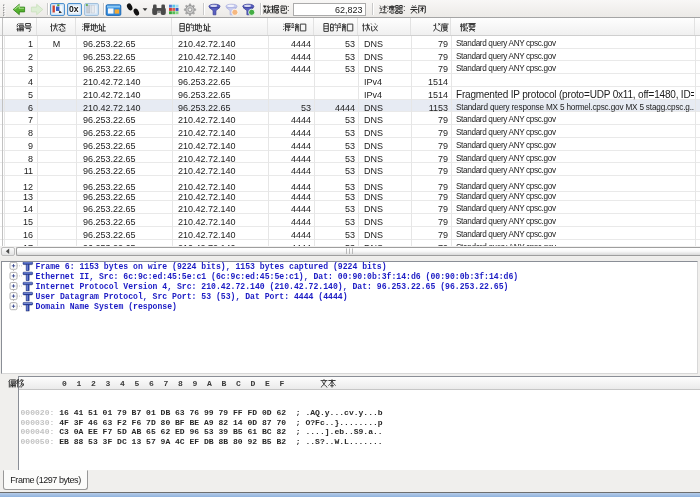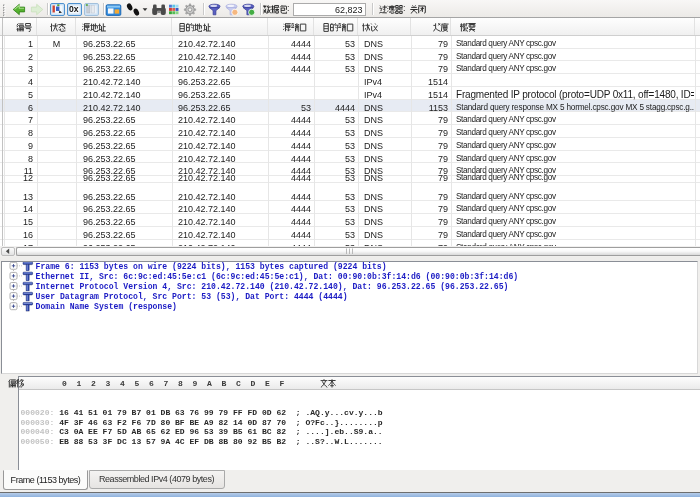"12" div.row { top: 134px -> 143px }
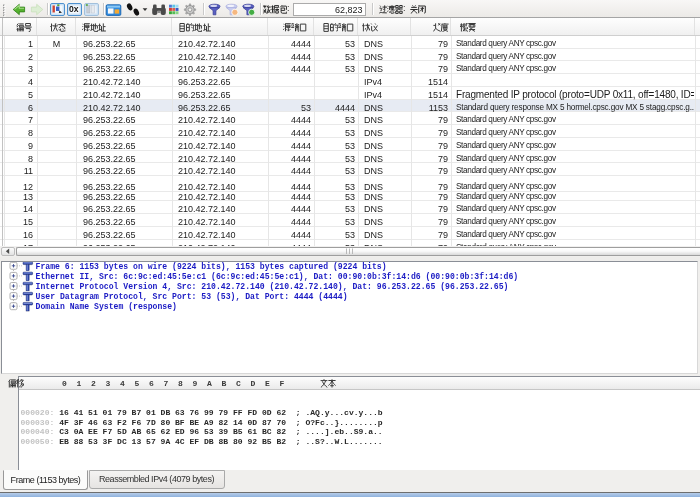"Frame (1153 bytes)" div.abs { text: 1153 -> 1297 }
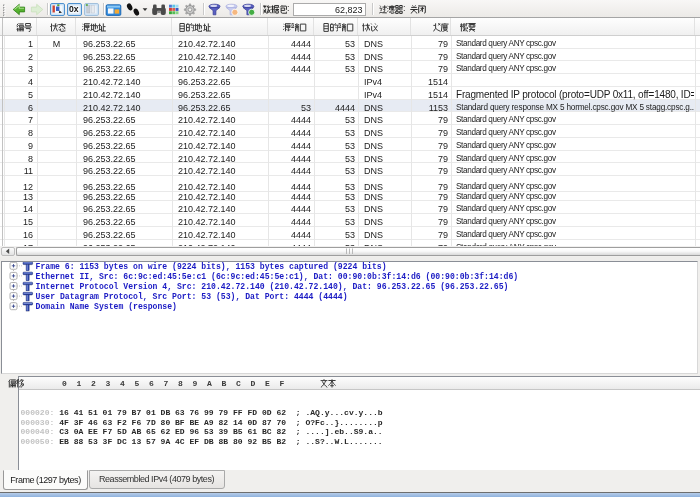"Reassembled IPv4 (4079 bytes)" div.abs { html: <div>Reassembled IPv4 (4079 bytes)</div> -> none }
